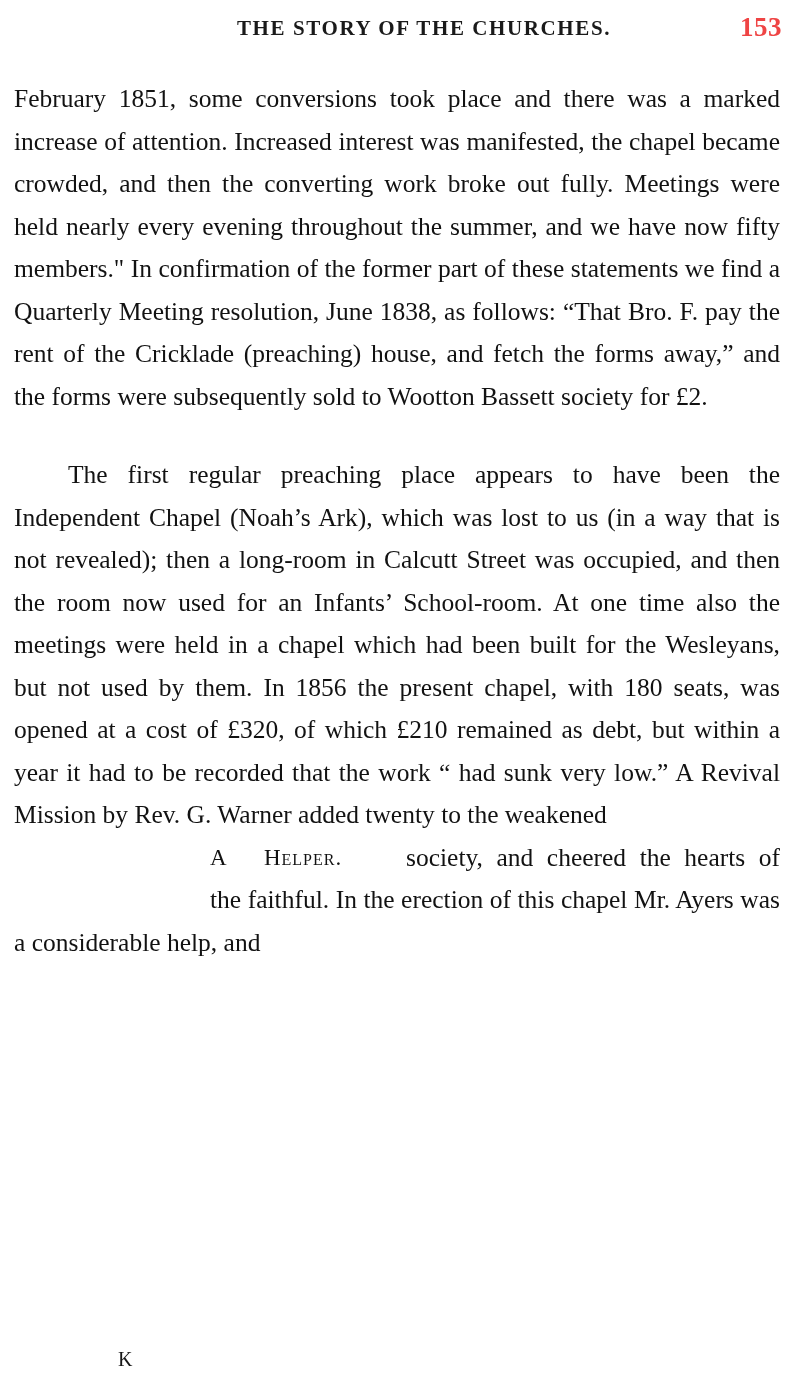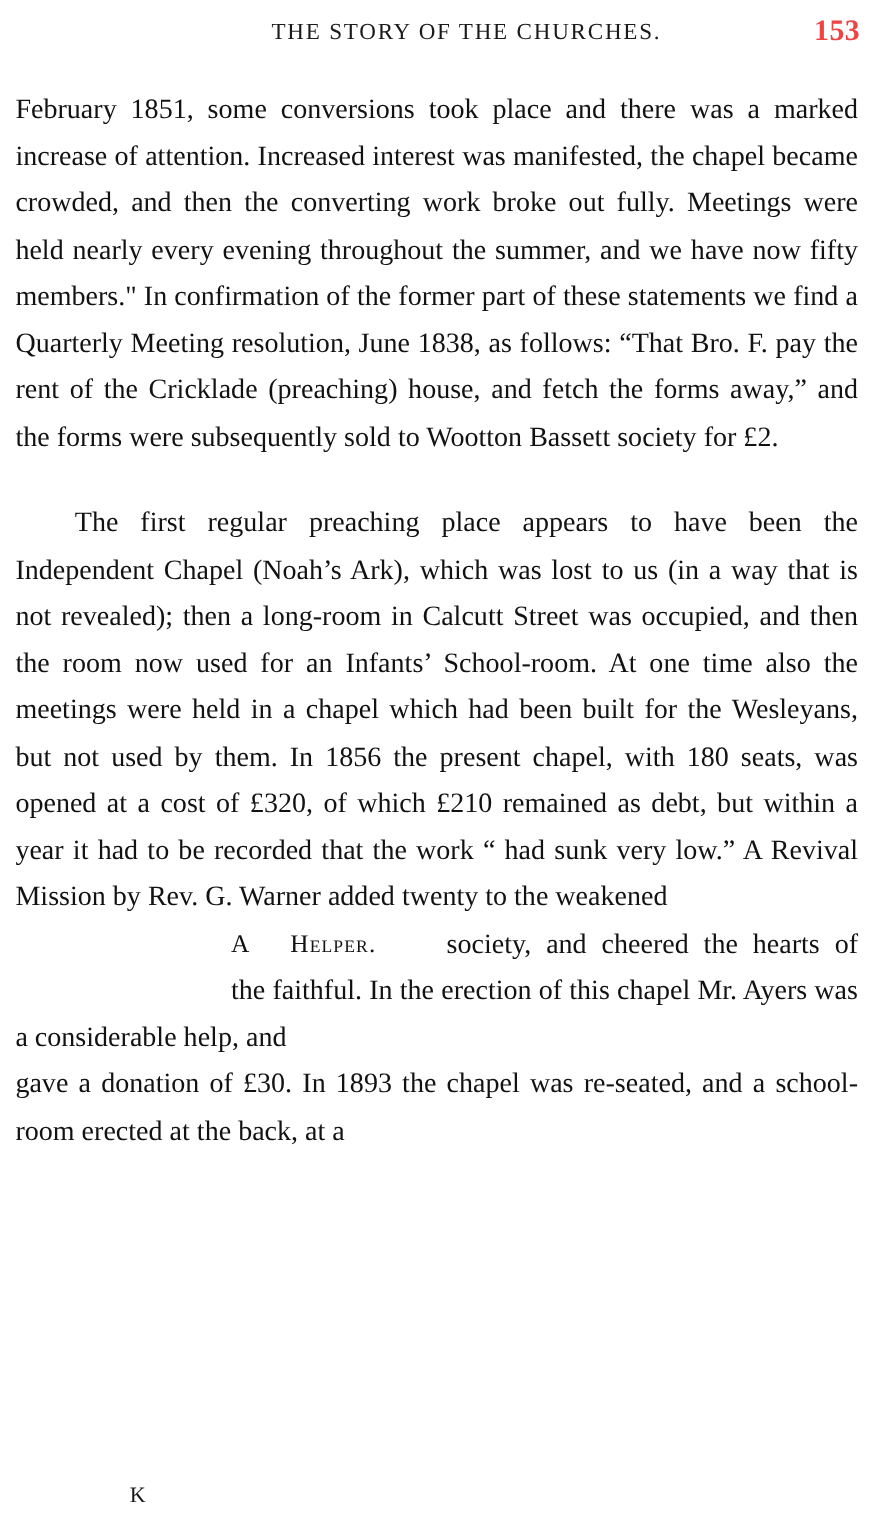"THE STORY OF THE CHURCHES." .head-title { font-weight: 400 -> 700 }
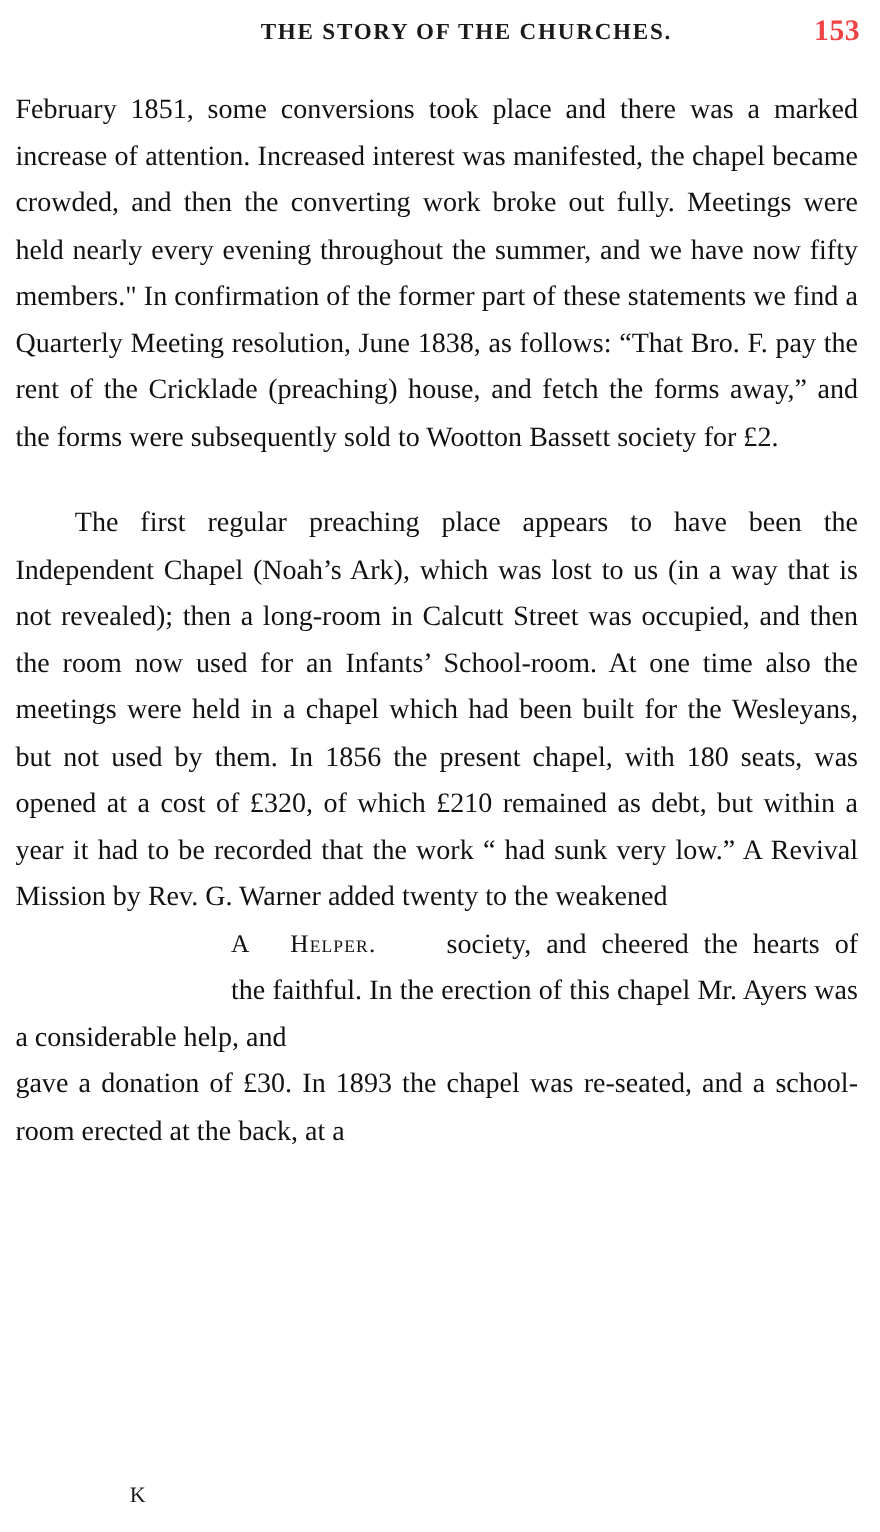"gave a donation of £30." p.para { html: <p>gave a donation of £30. In 1893 the chapel was re-seated, and a school-room erected at the back, at a</p> -> none }
